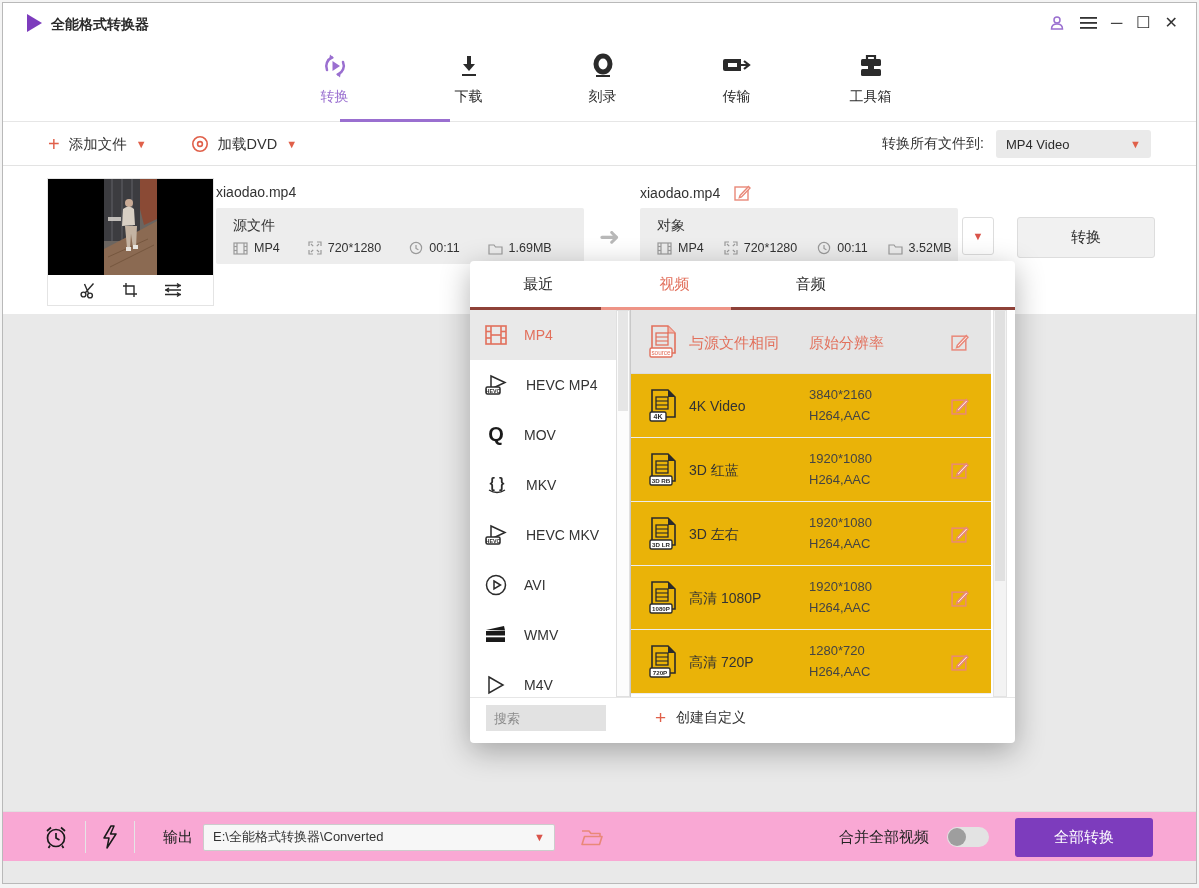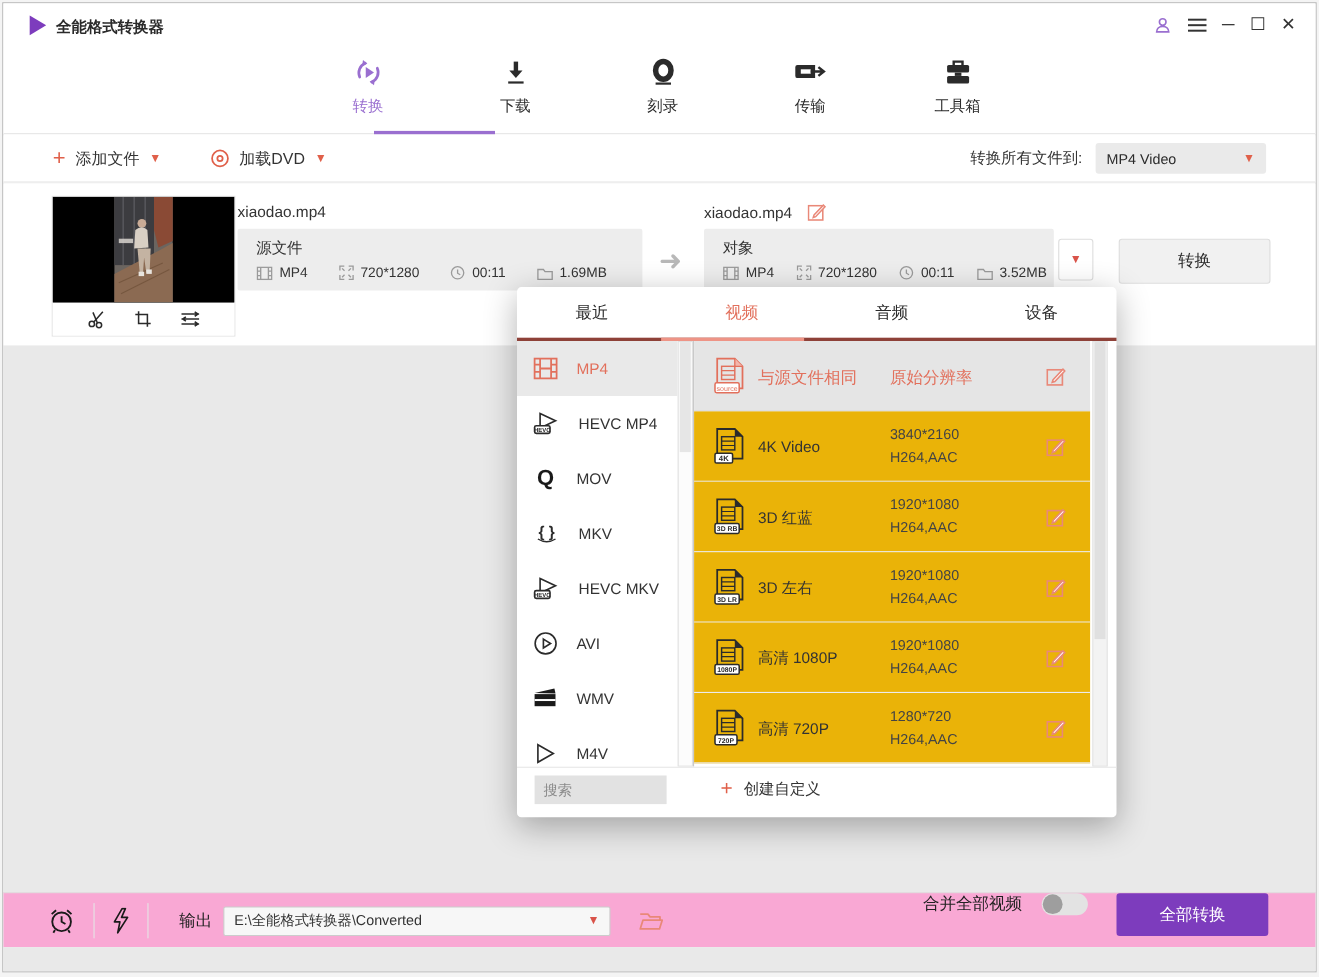"设备" div.ptab { html: <div>设备</div> -> none }
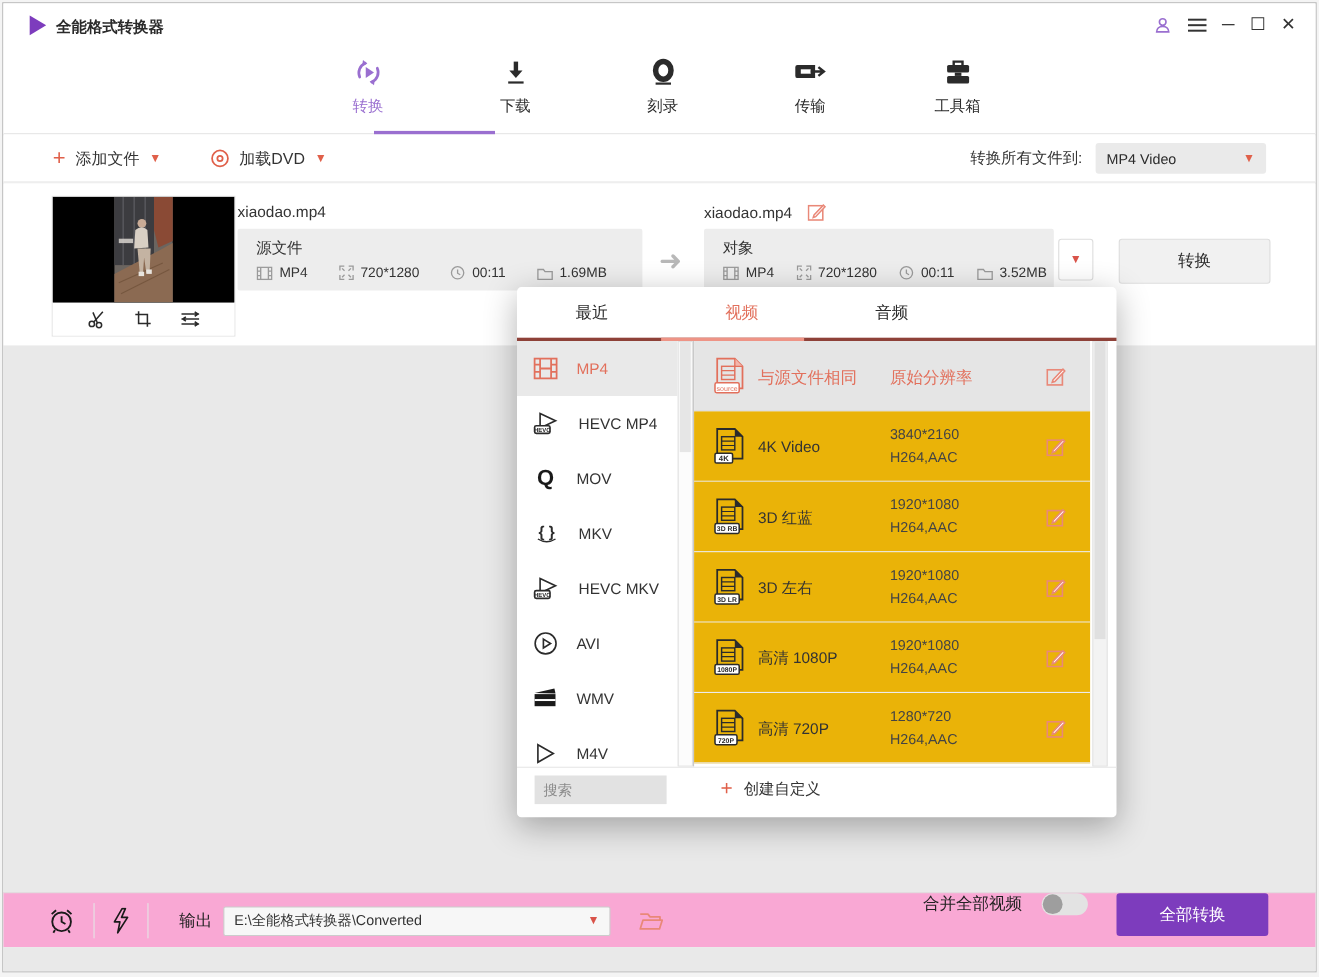"合并全部视频" .bb-right { align-items: none -> center }
